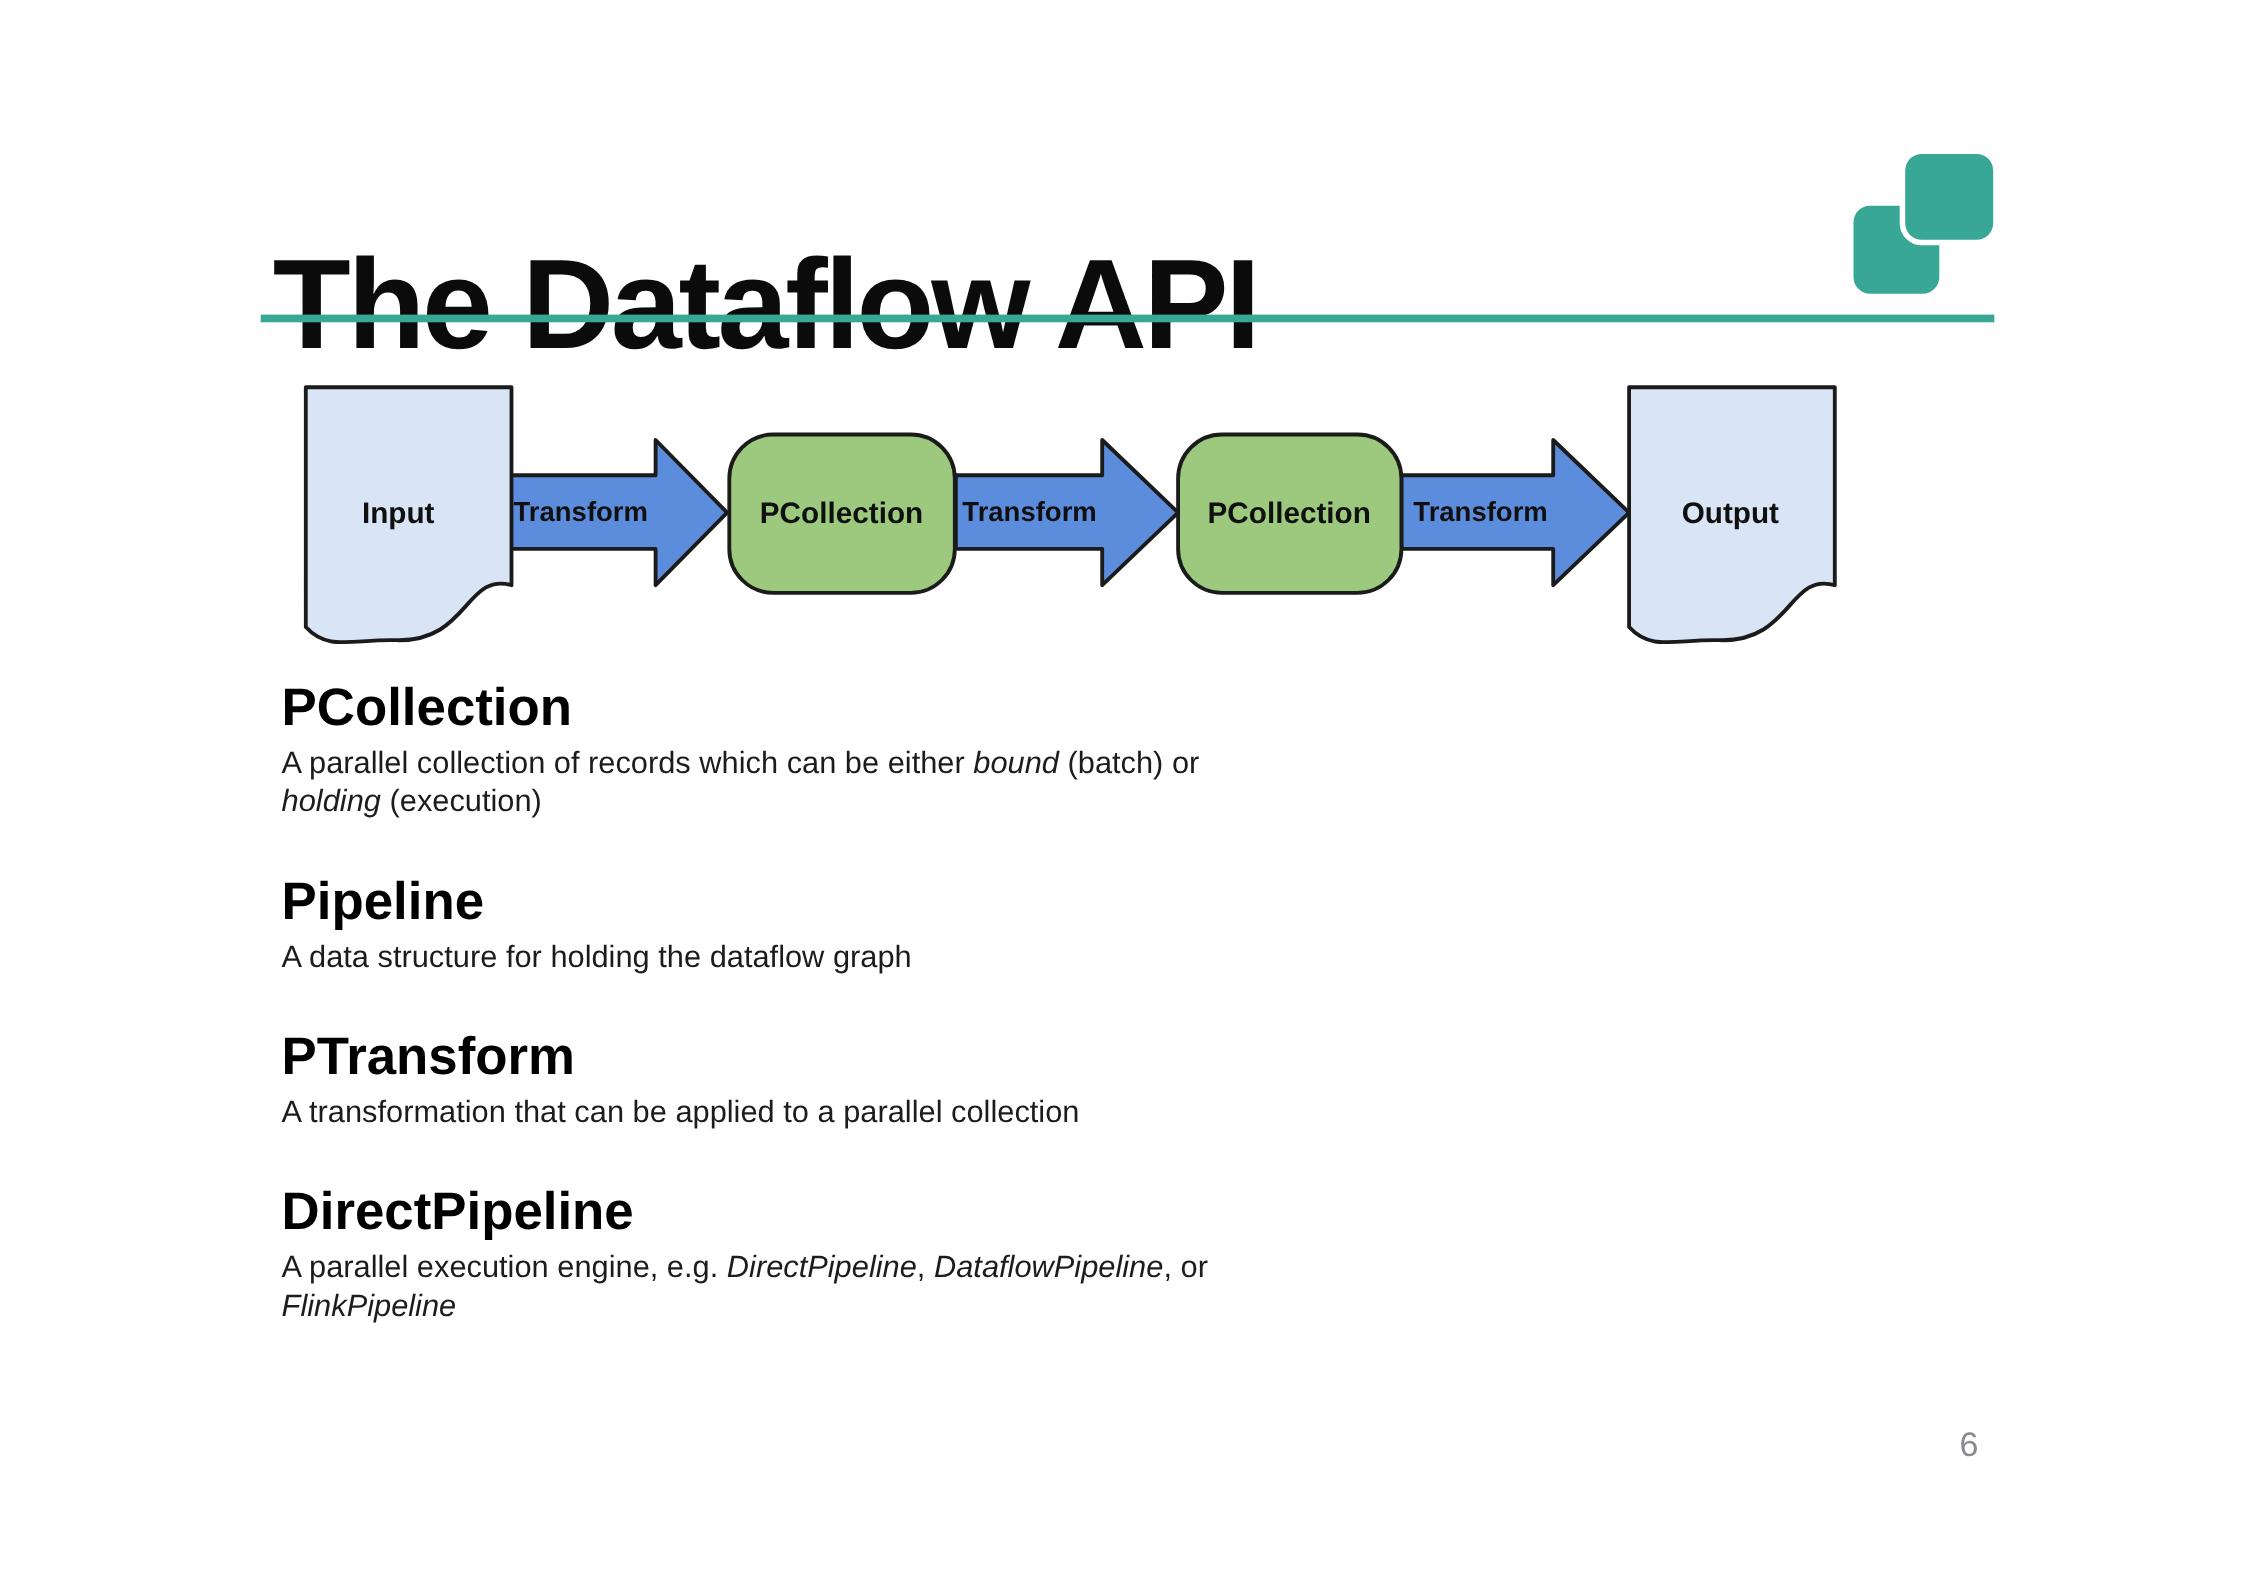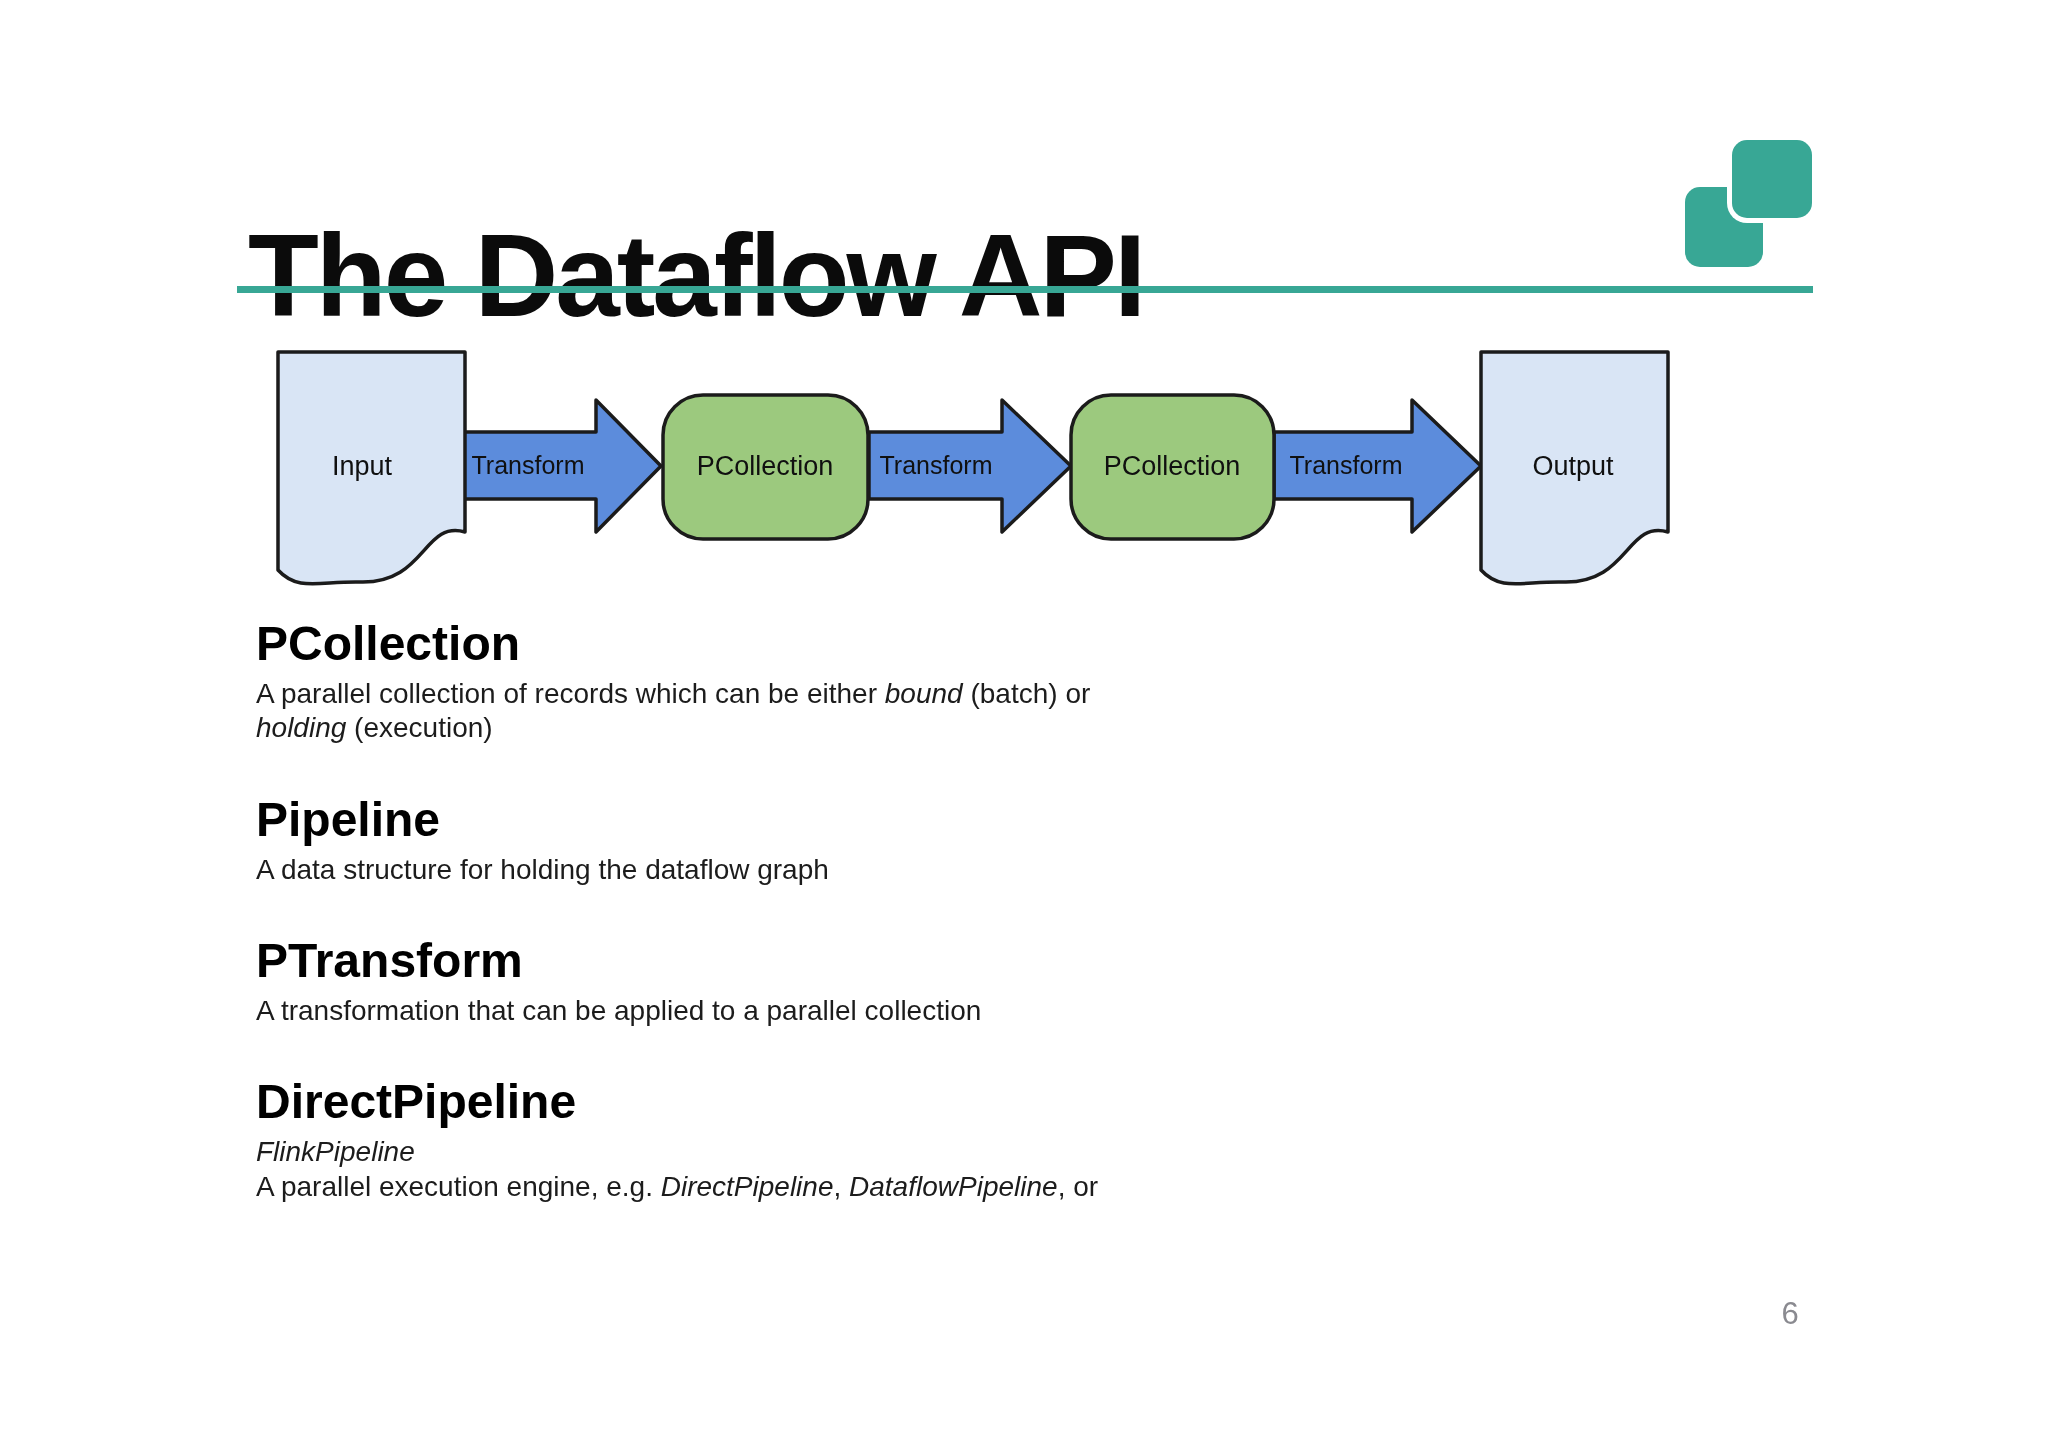"Input" .diagram { font-weight: none -> bold }
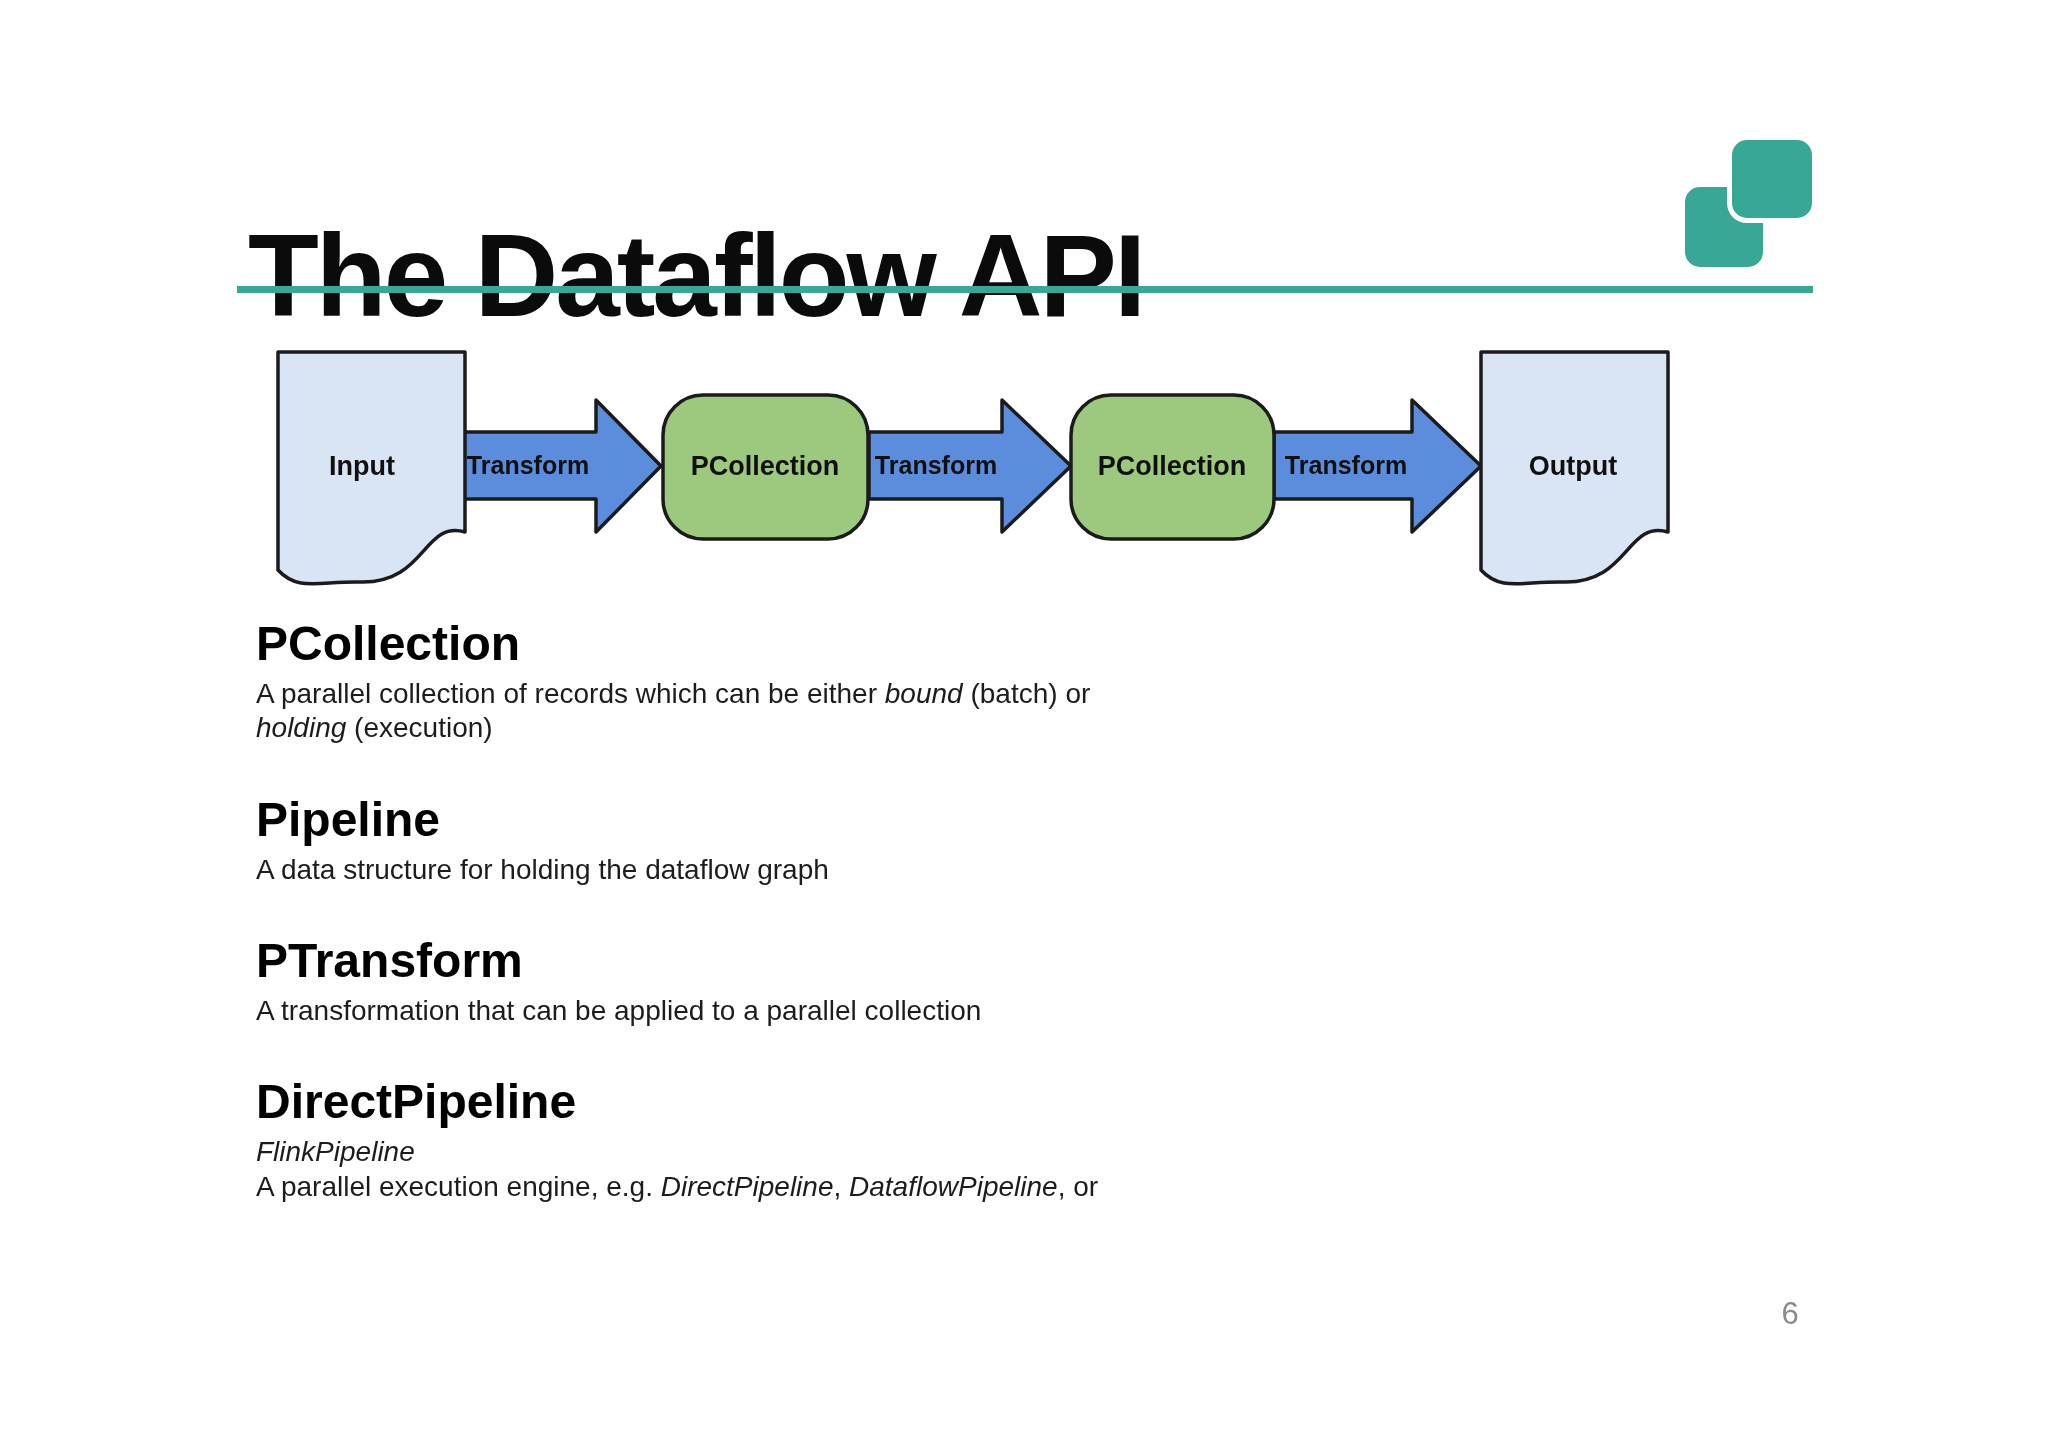"FlinkPipeline" span.line { order: before "A parallel execution engine, e.g." -> after "A parallel execution engine, e.g." }
